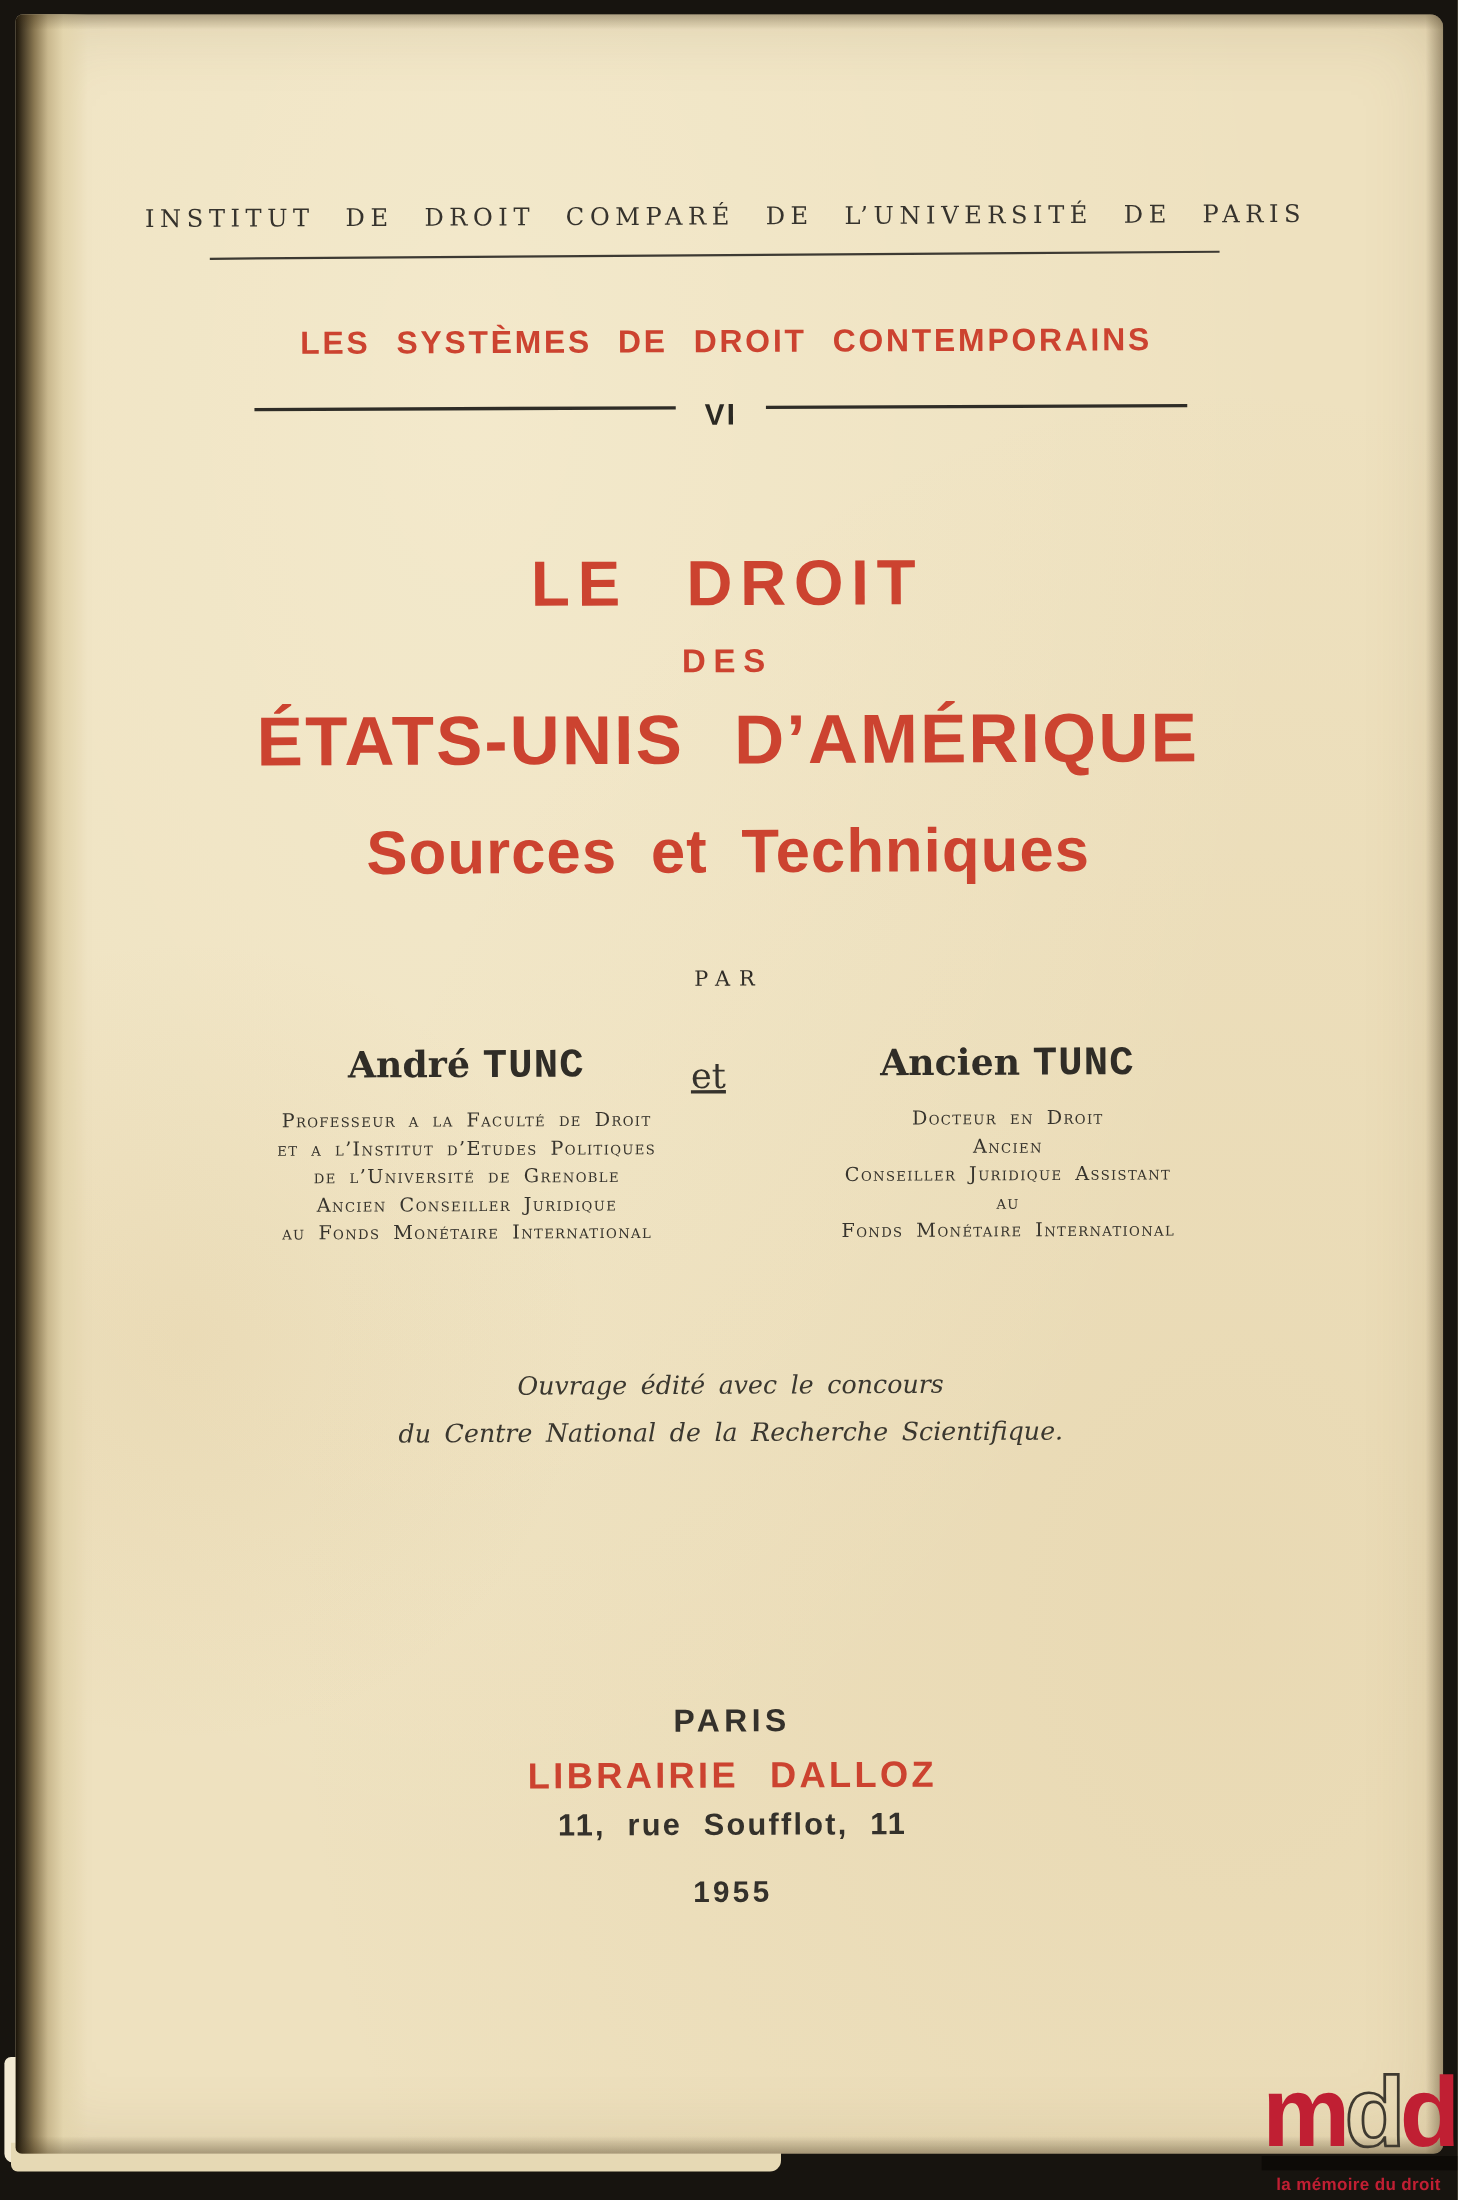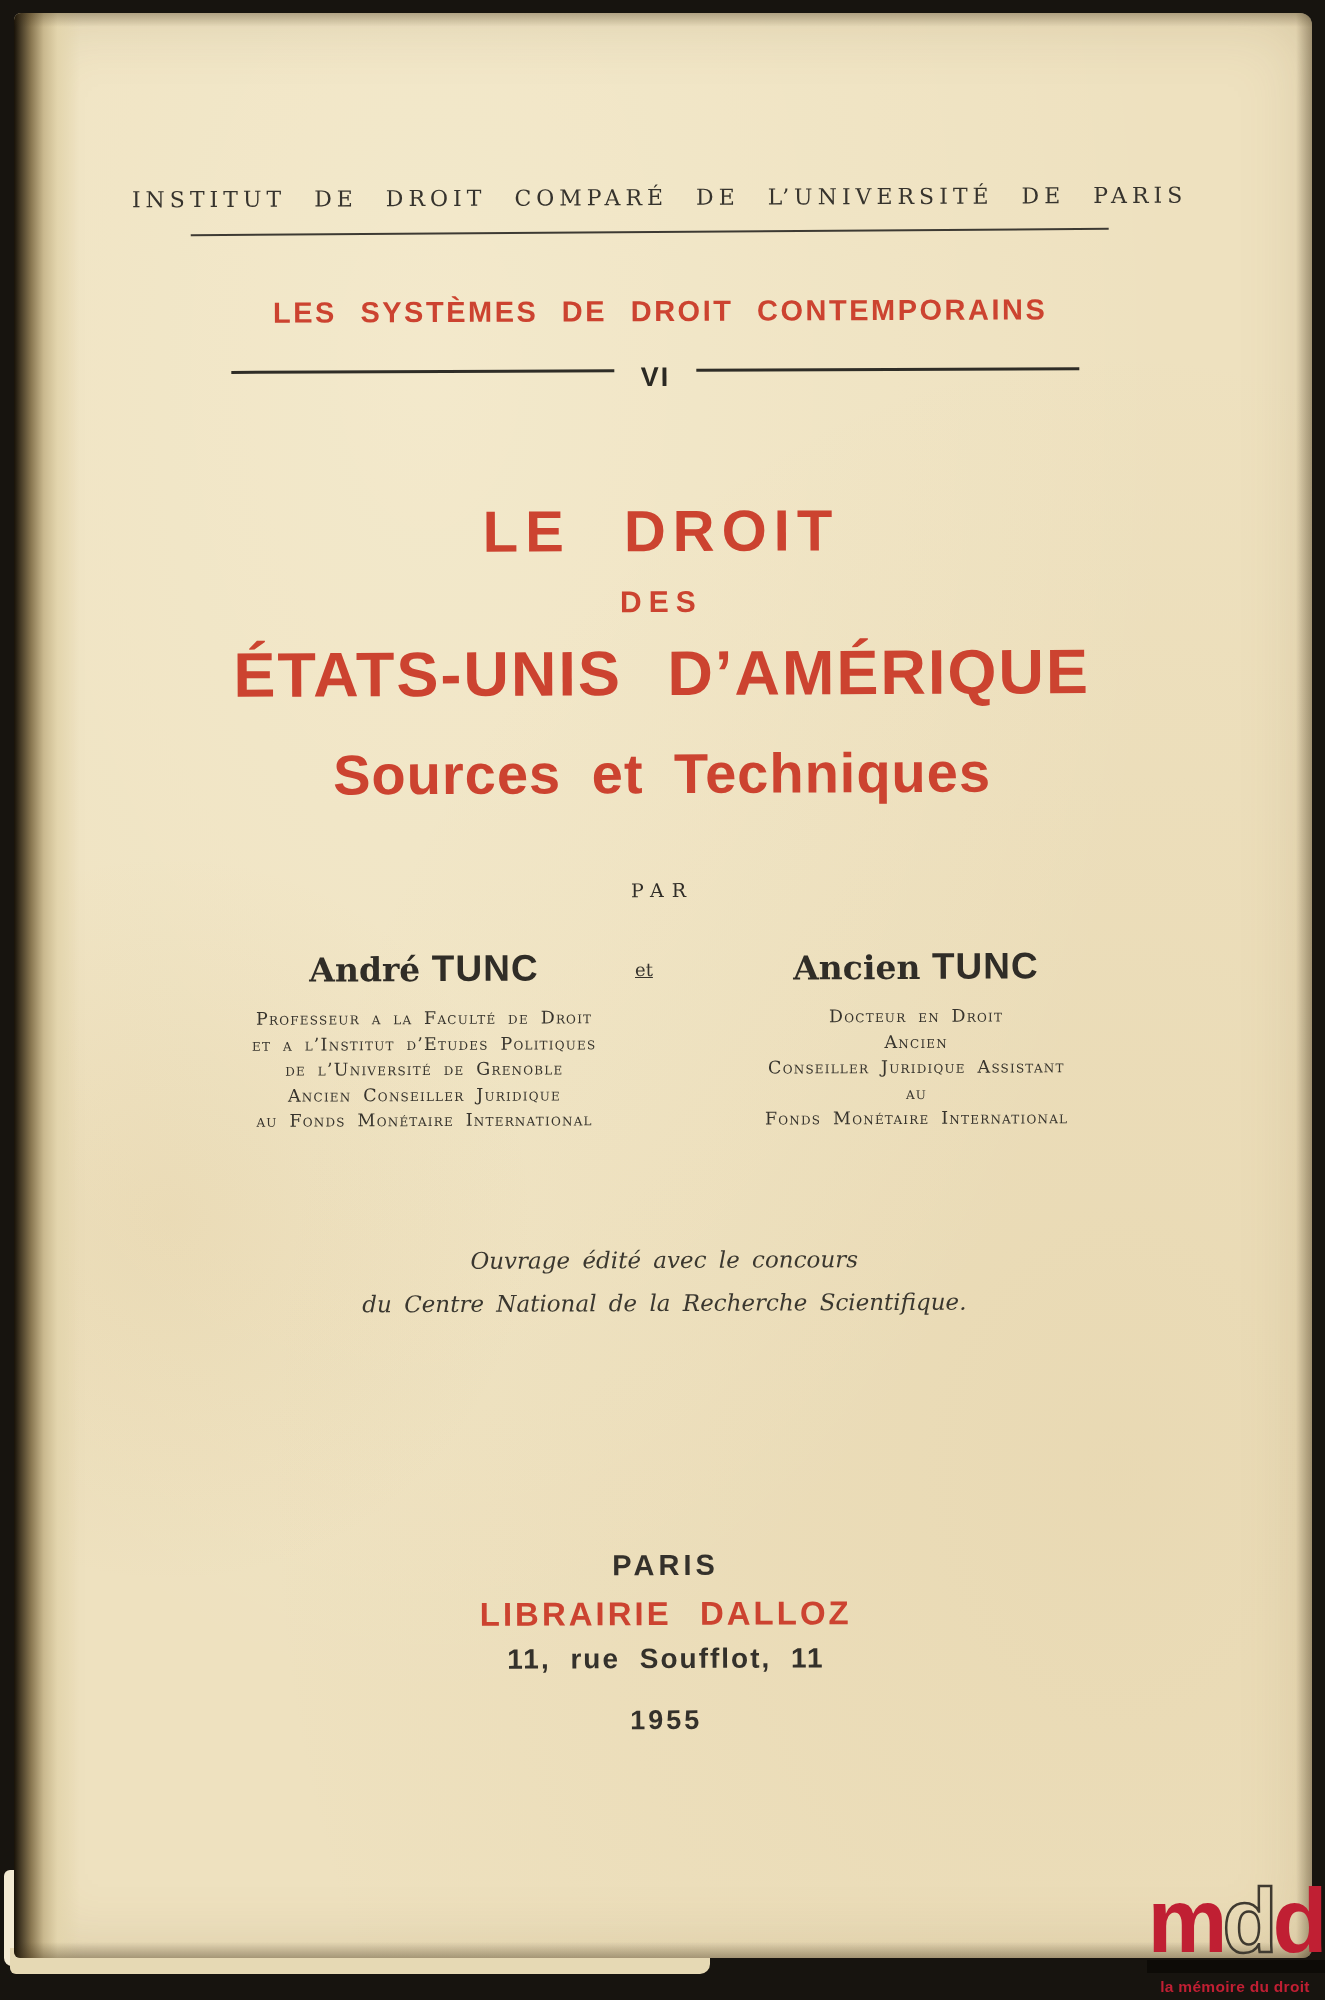"TUNC" .author-name .last { font-family: Liberation Sans, sans-serif -> Liberation Mono, monospace }
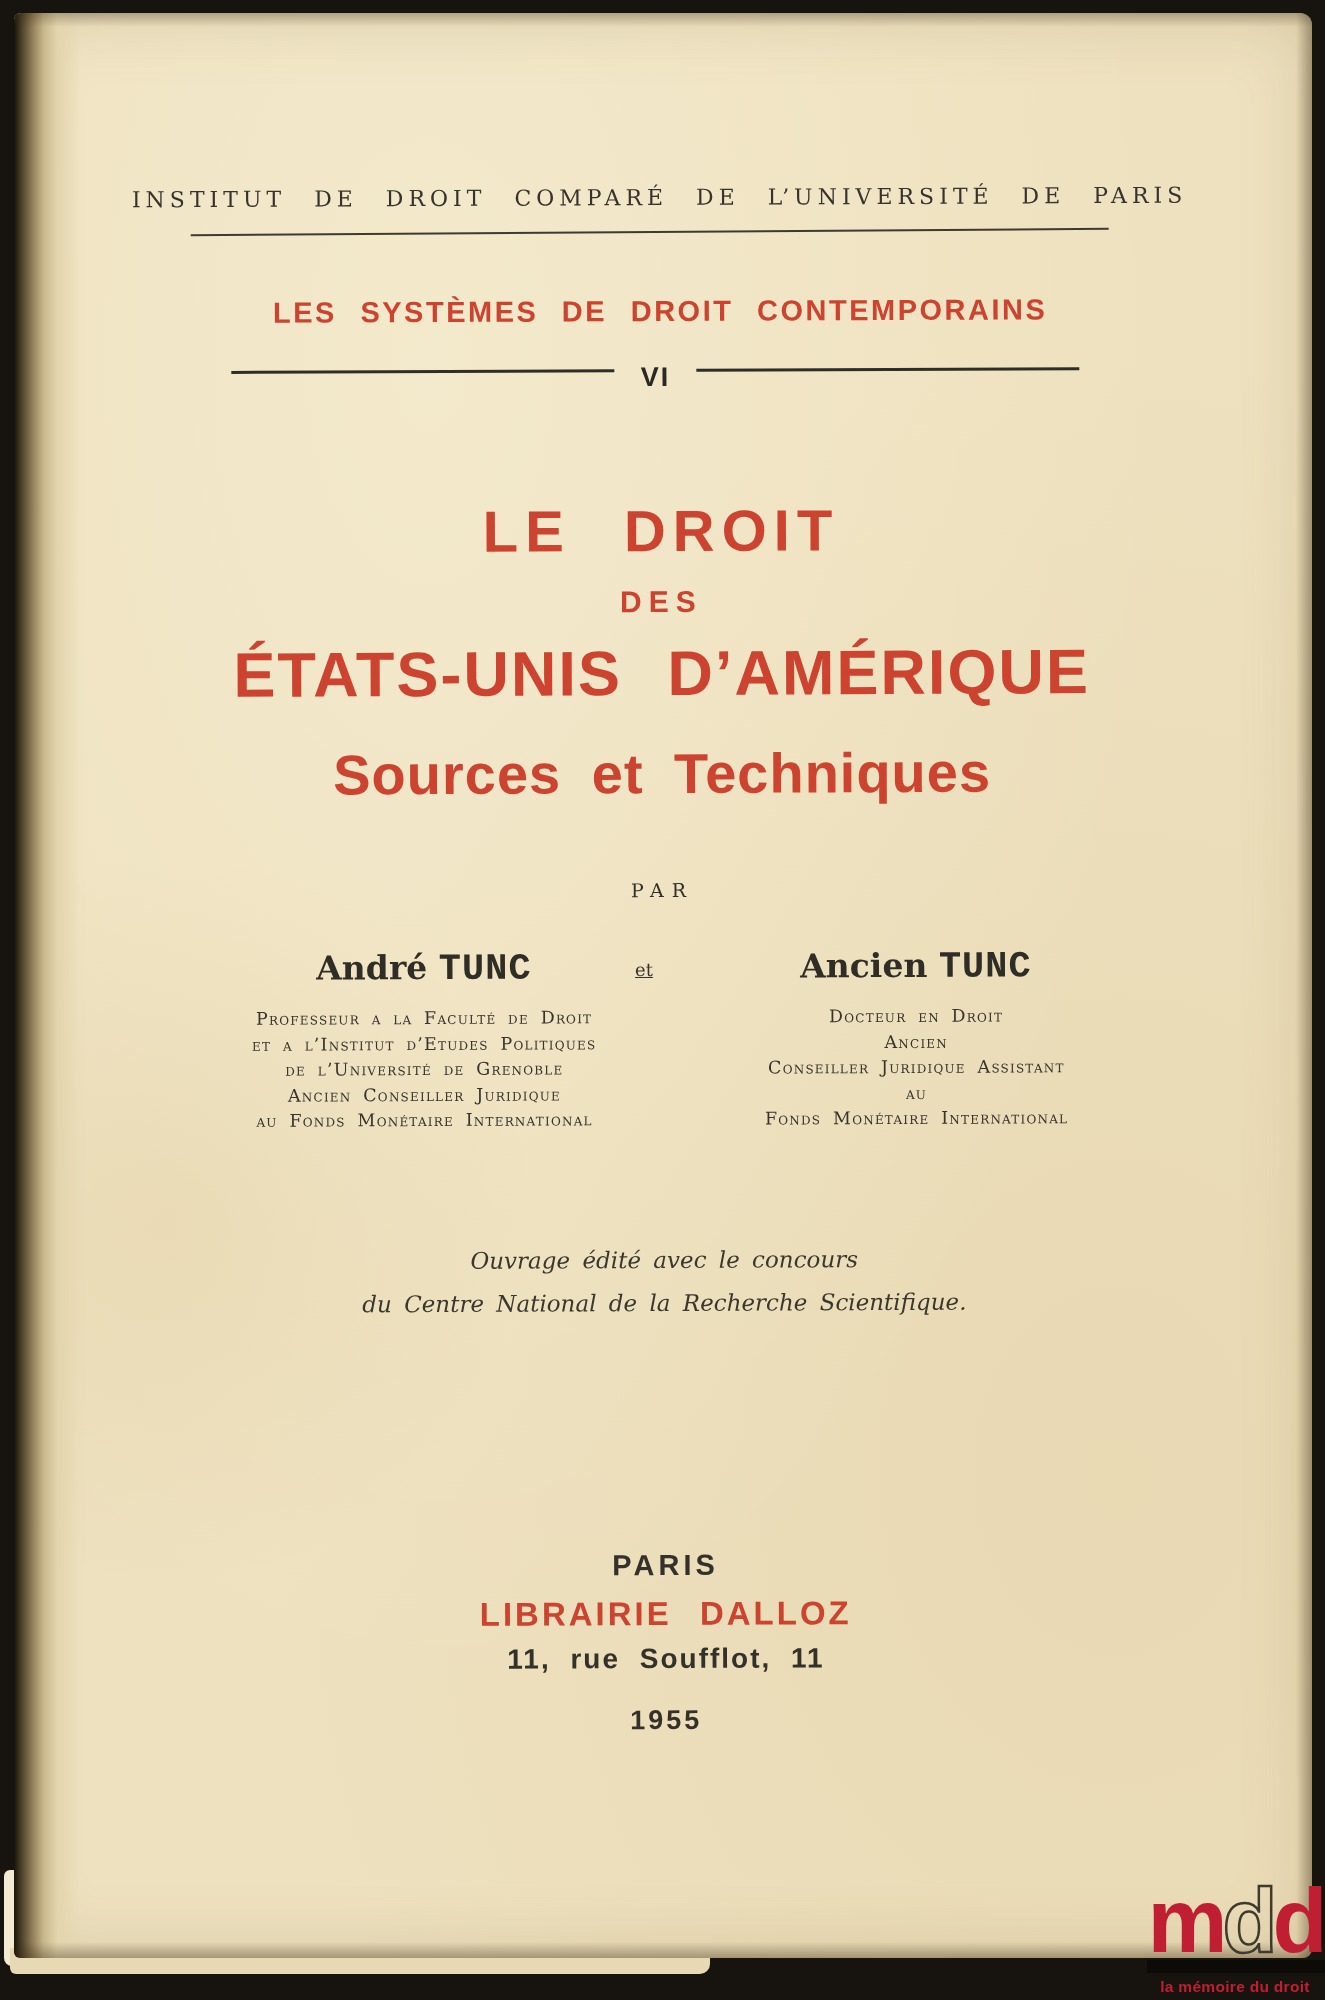"et" .author-et { font-size: 18px -> 32px }
